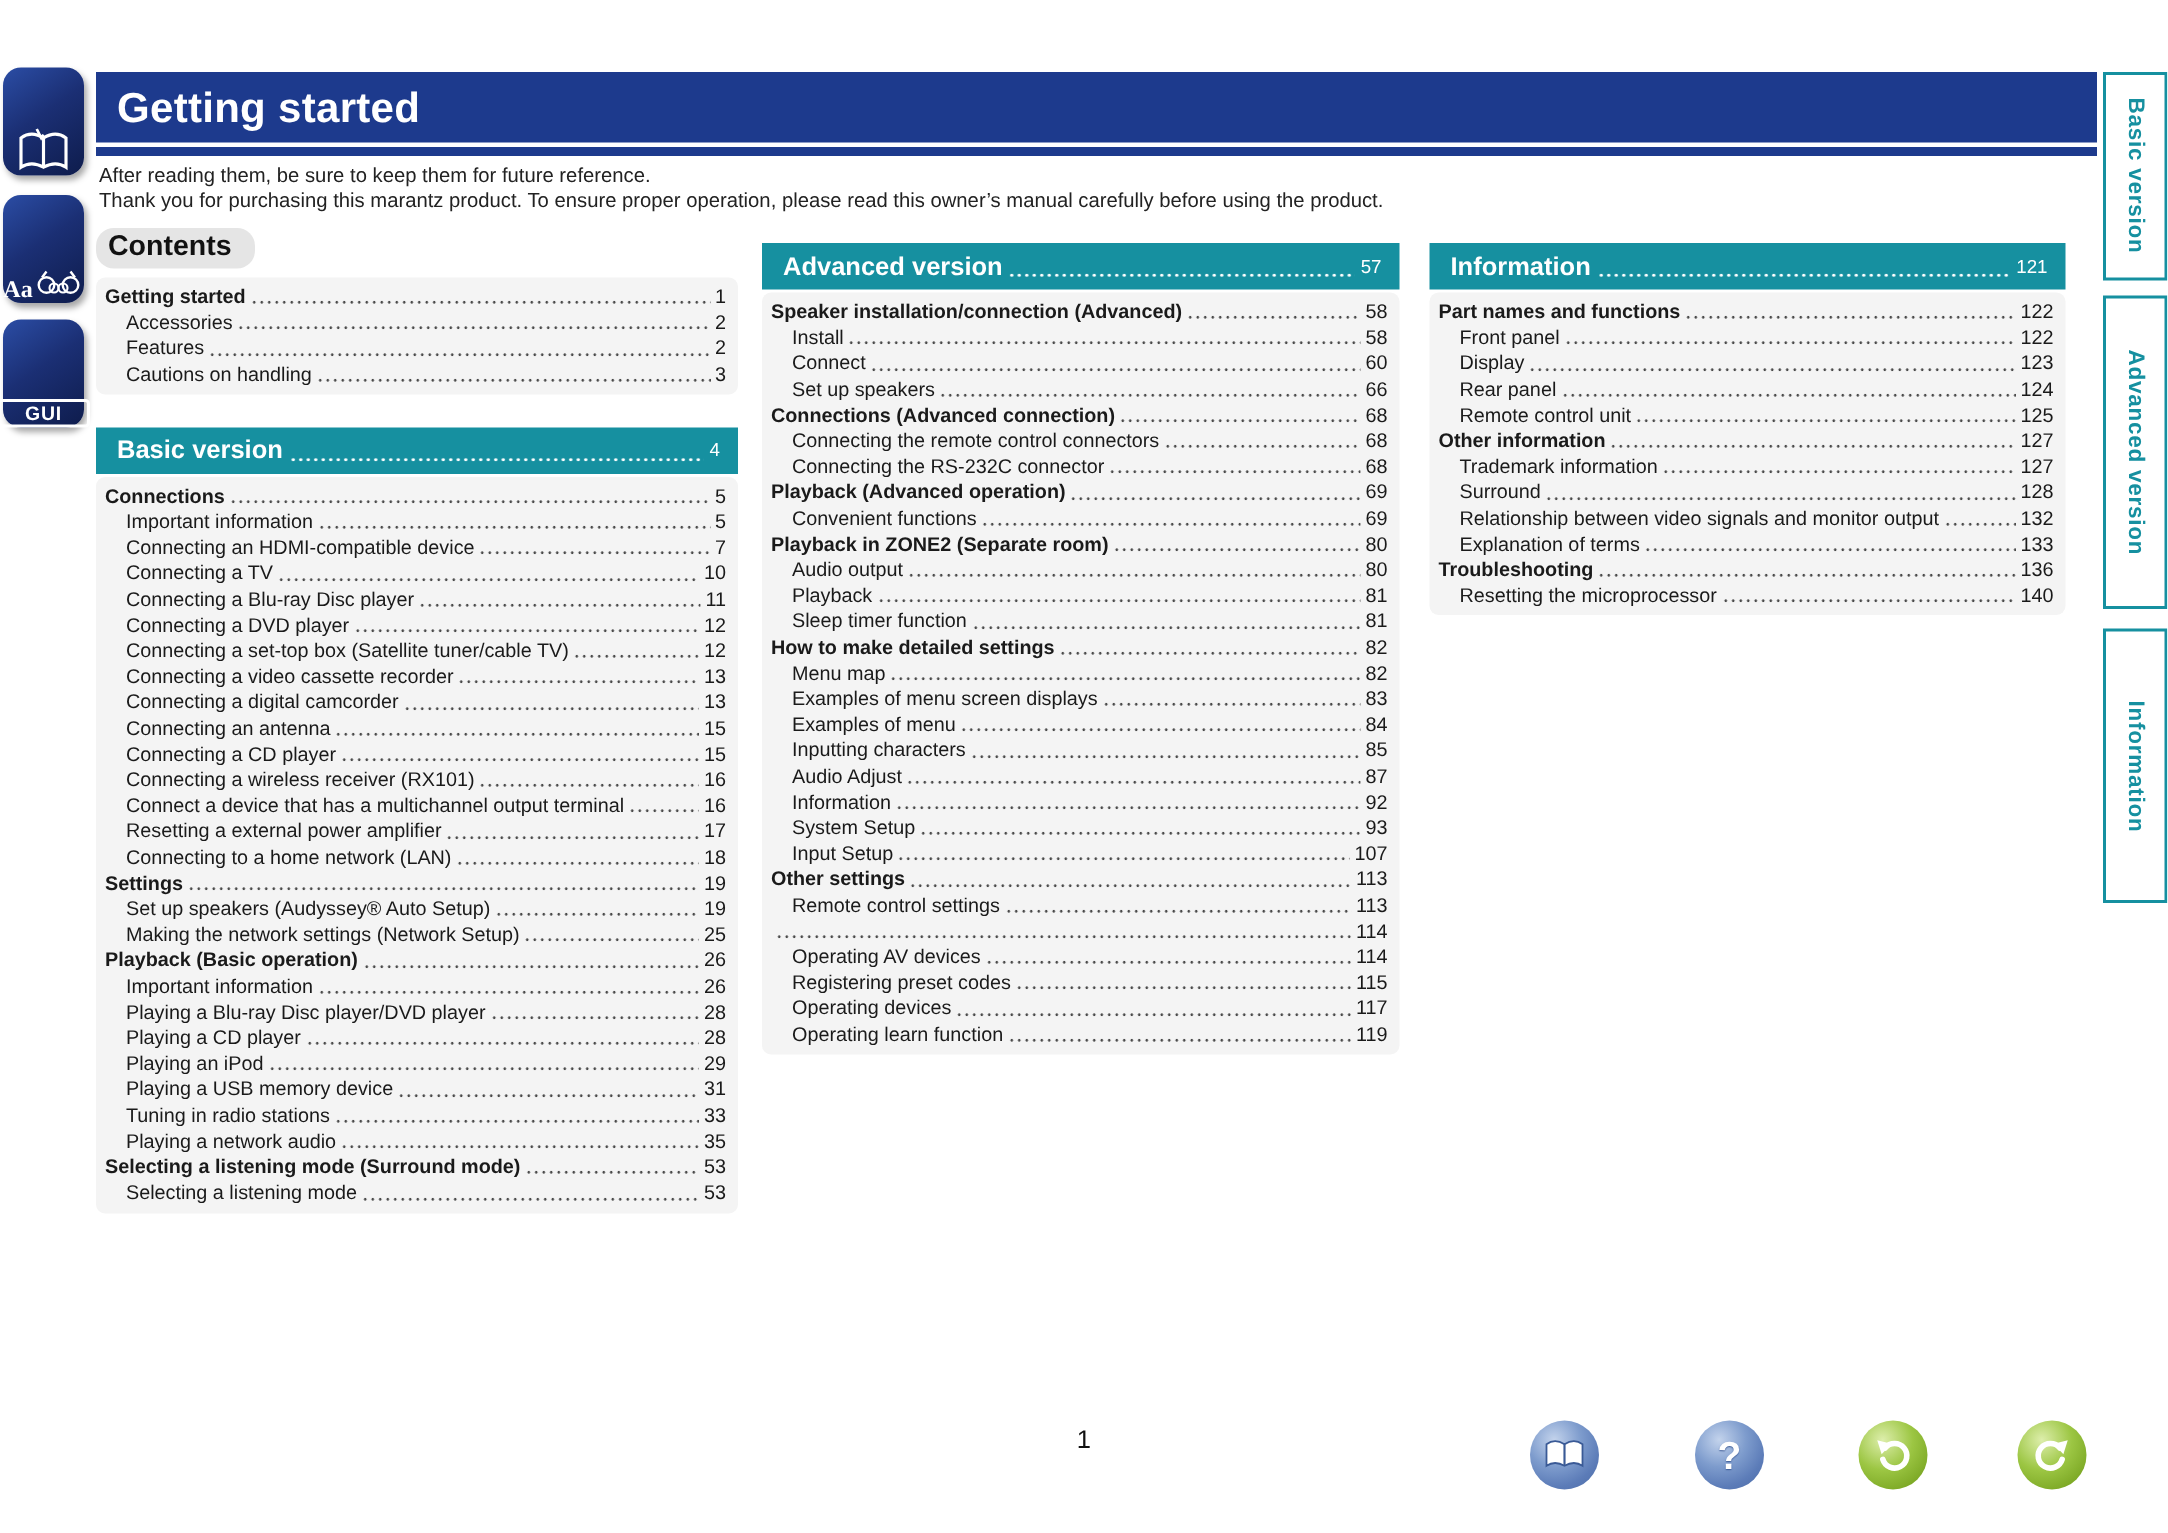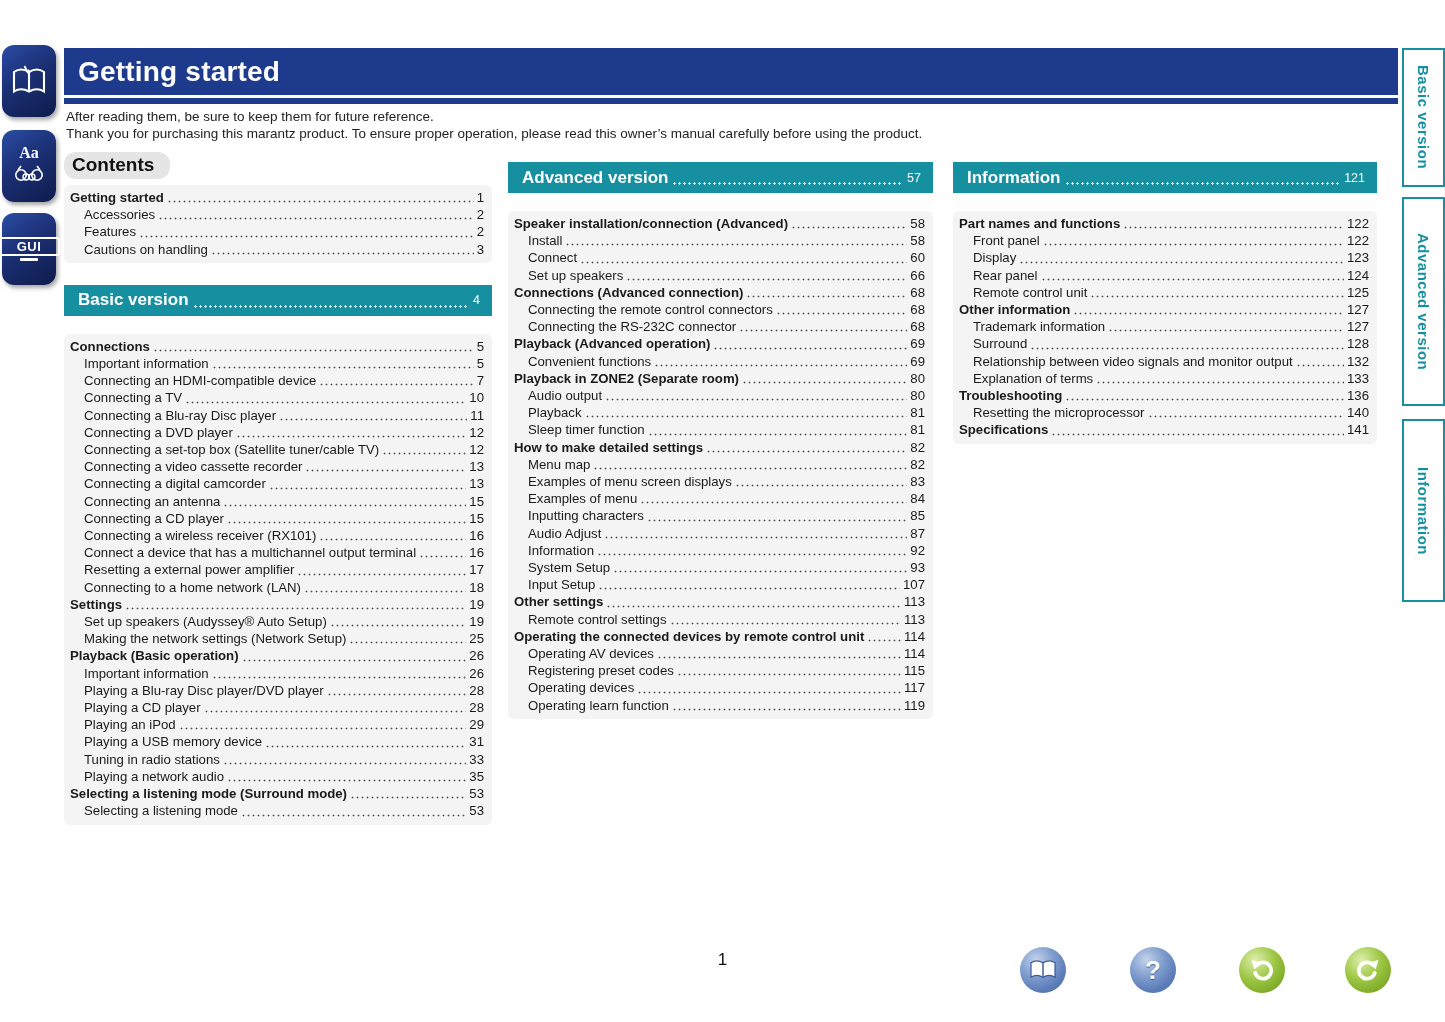"Aa" .side-icon { align-items: center -> flex-end; flex-direction: column -> row }
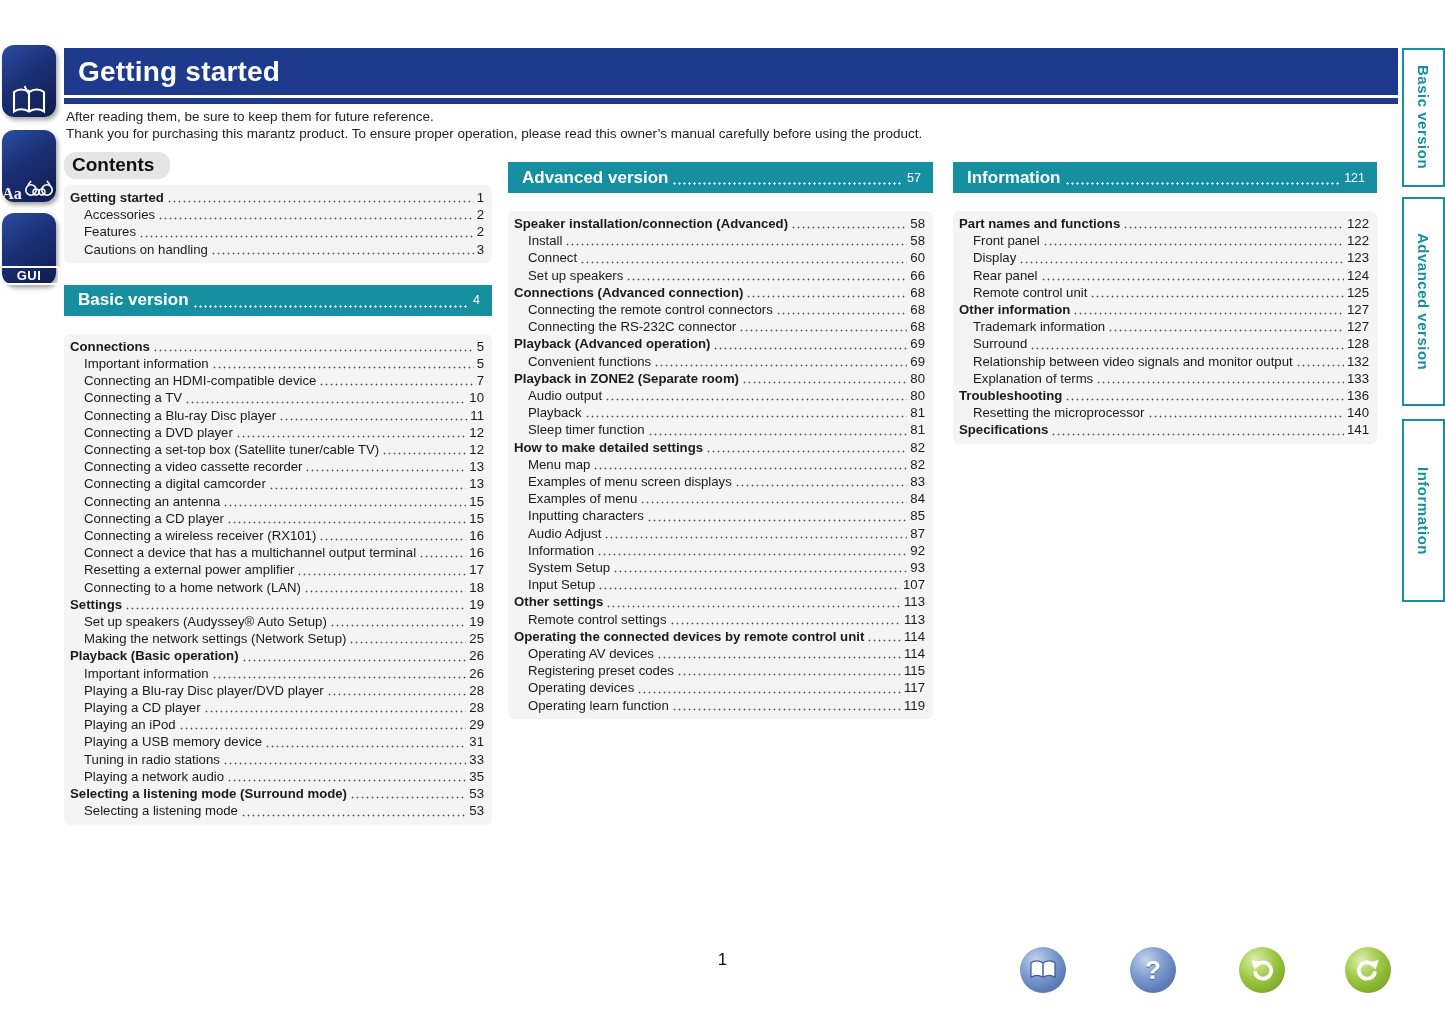"Speaker installation/connection" .mt2 { margin-top: 18px -> 2px }
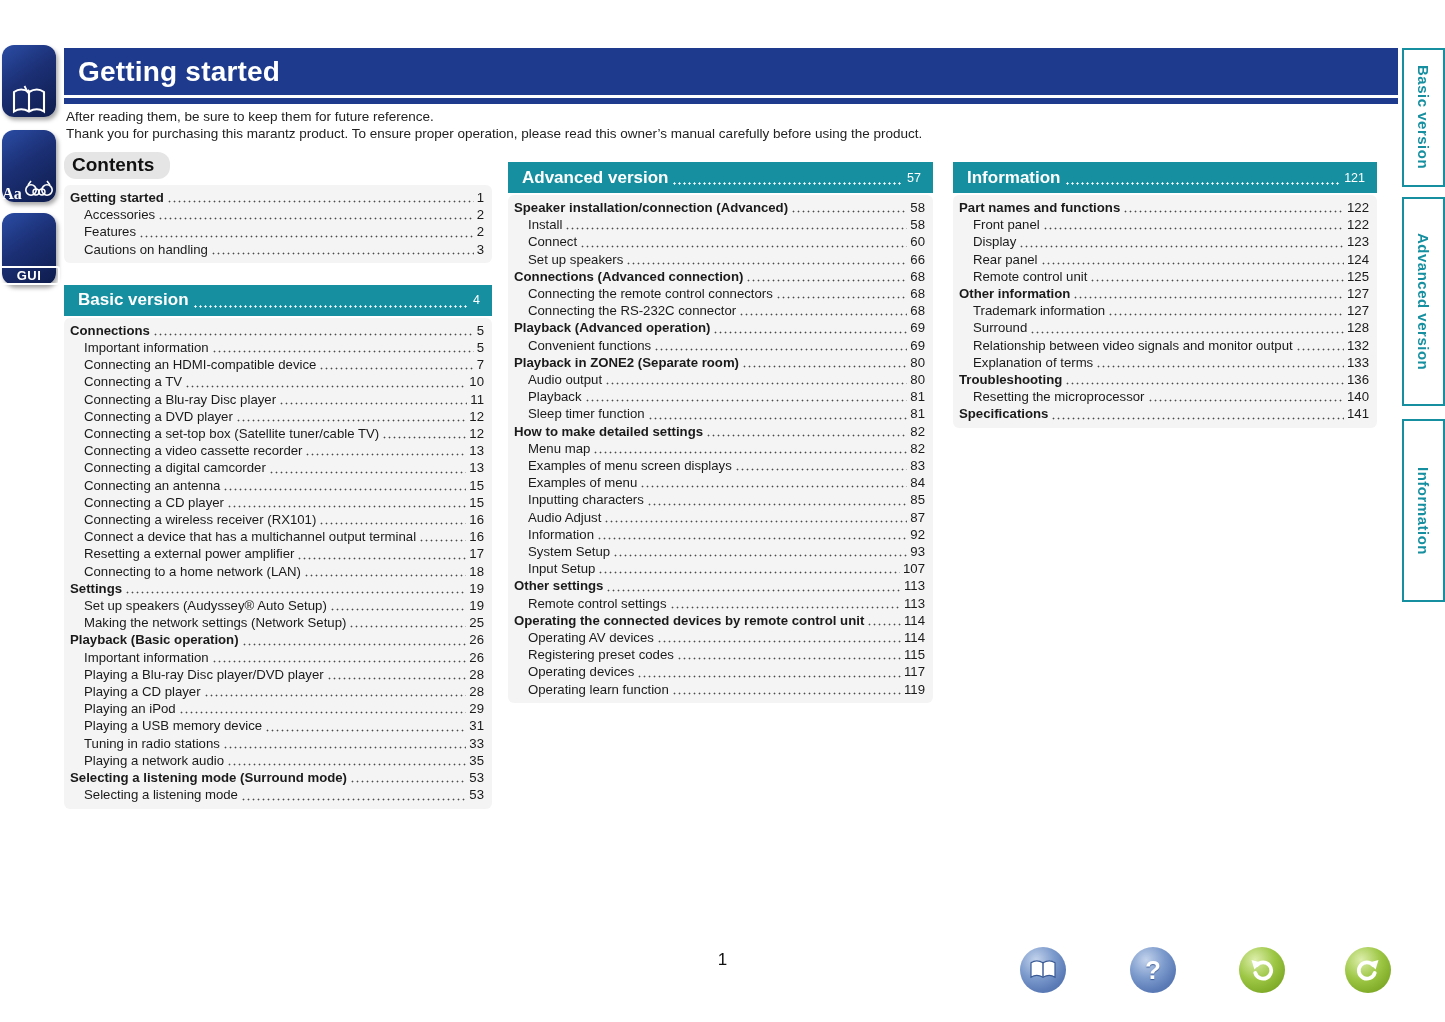"Specifications" div.toc-row { html: <div> <span>Specifications</span> <span></span> <span>141</span> </div> -> none }
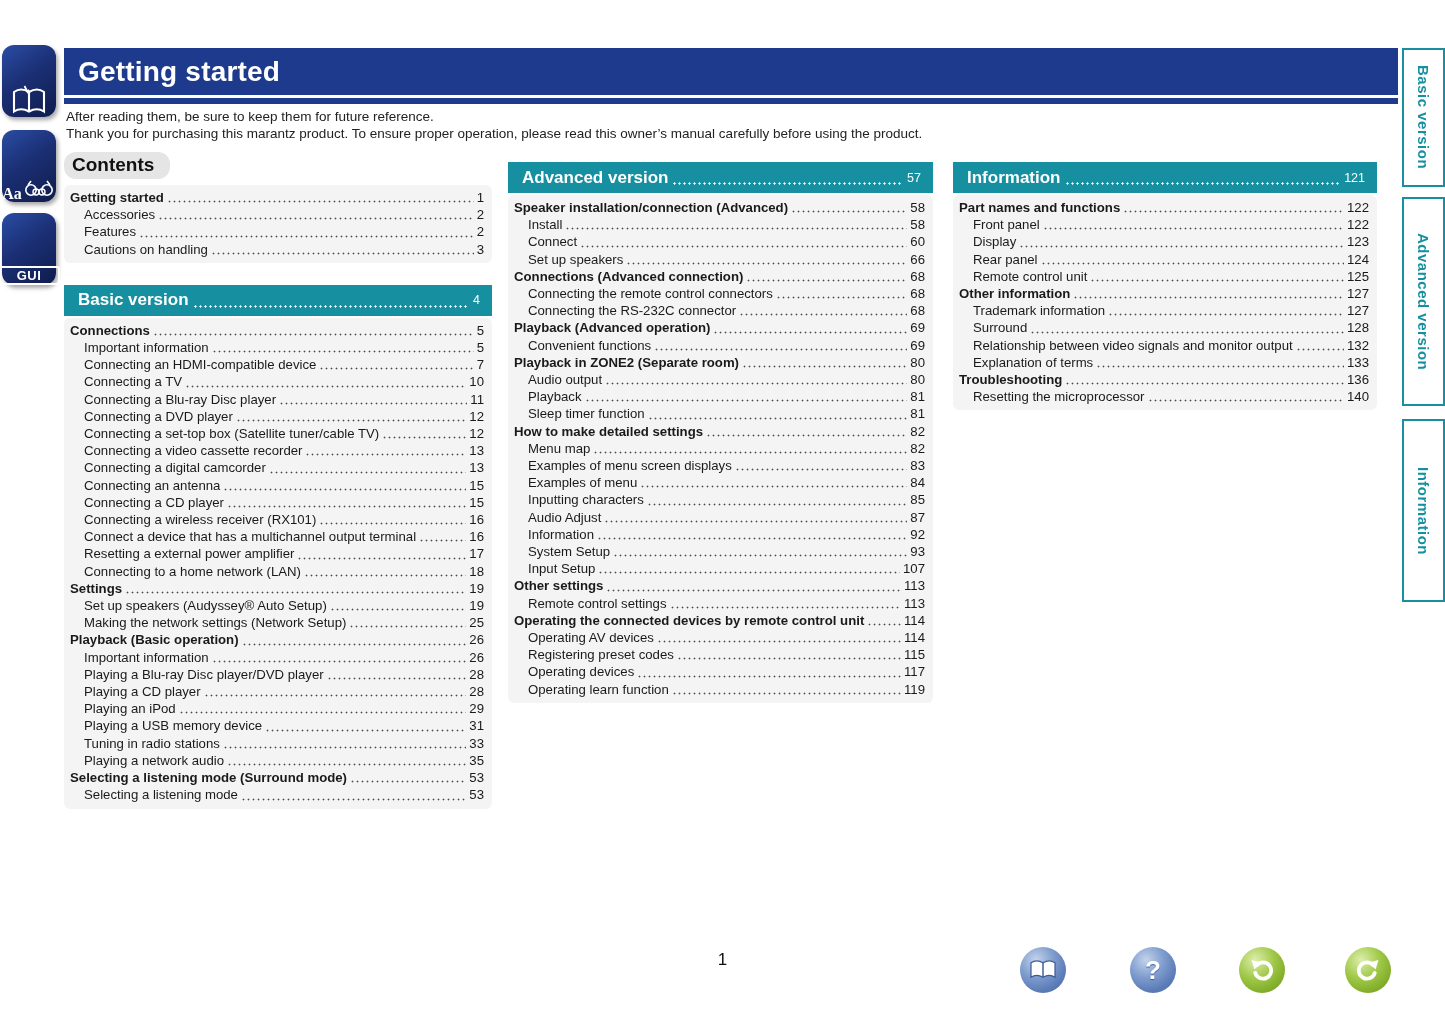"Operating the connected devices by" span.toc-label { html: <span>Operating the connected devices by remote control unit</span> -> none }
